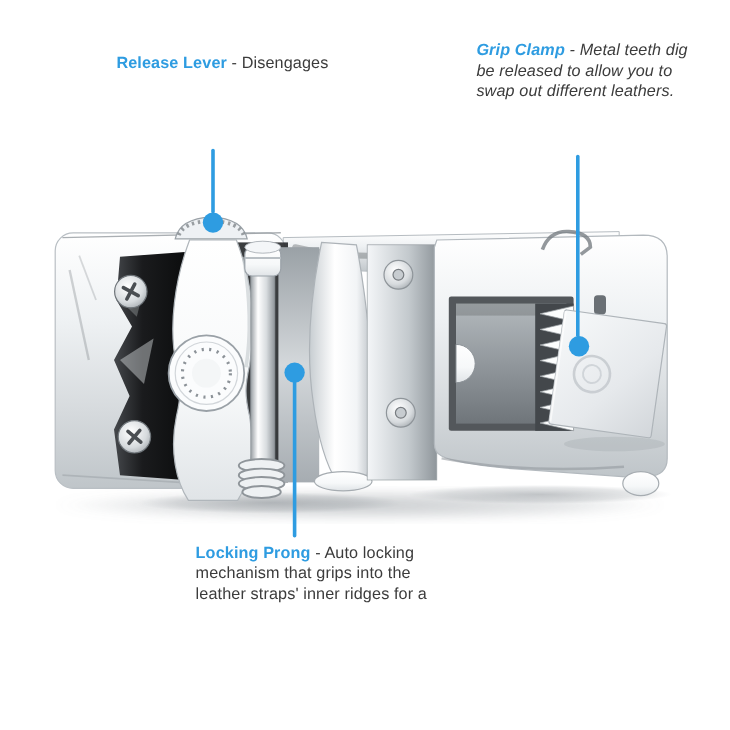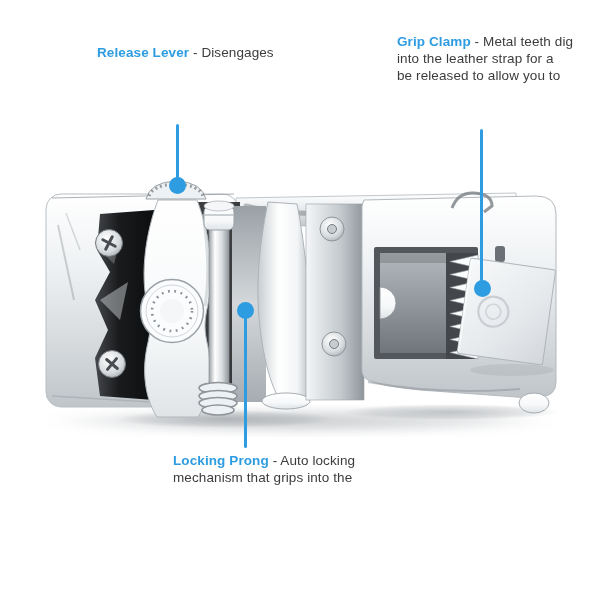"Grip Clamp - Metal teeth" div.annotation { font-style: none -> italic }
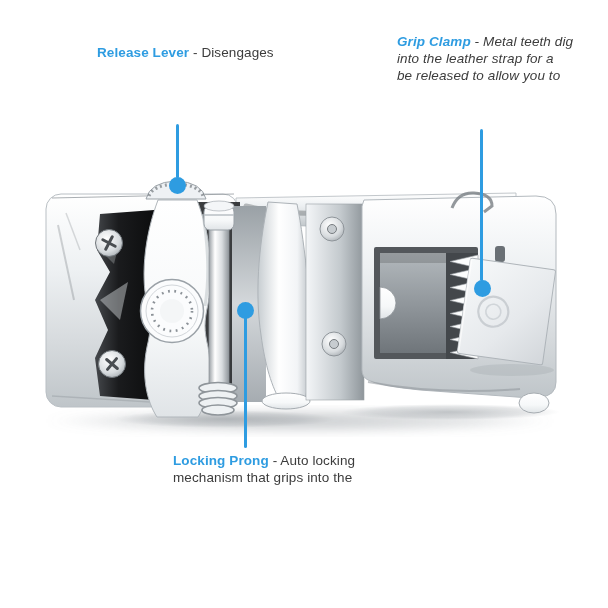"into the leather strap for" div.line { html: <div>into the leather strap for a</div> -> none }
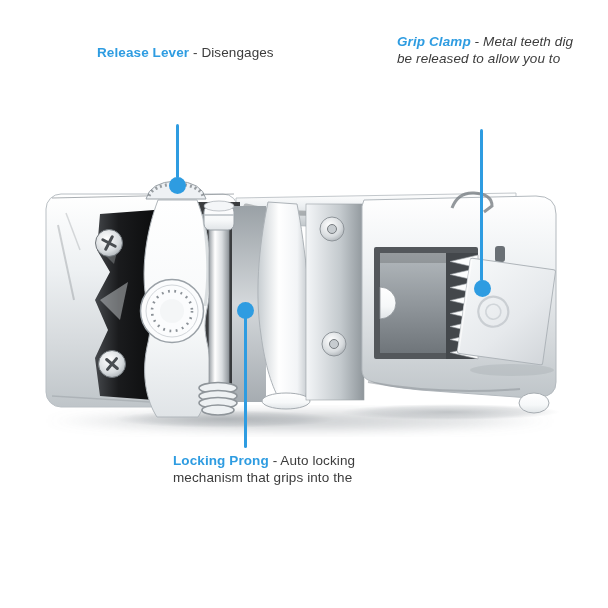"swap out different leathers." div.line { html: none -> <div>swap out different leathers.</div> }
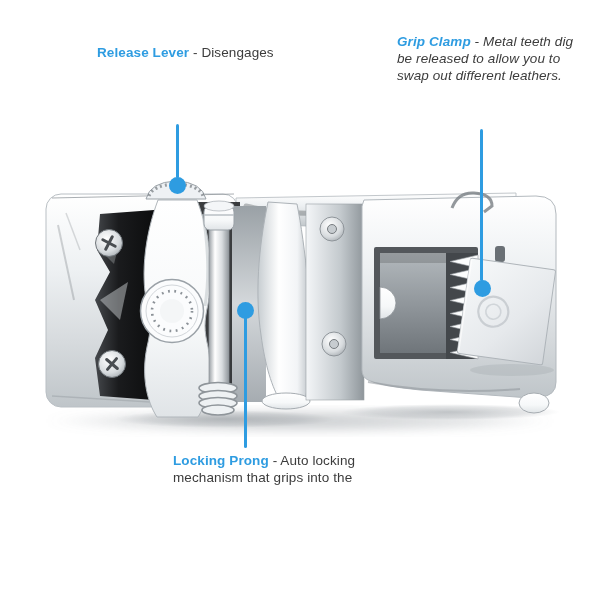"Locking Prong - Auto locking" div.annotation { left: 173px -> 163px }
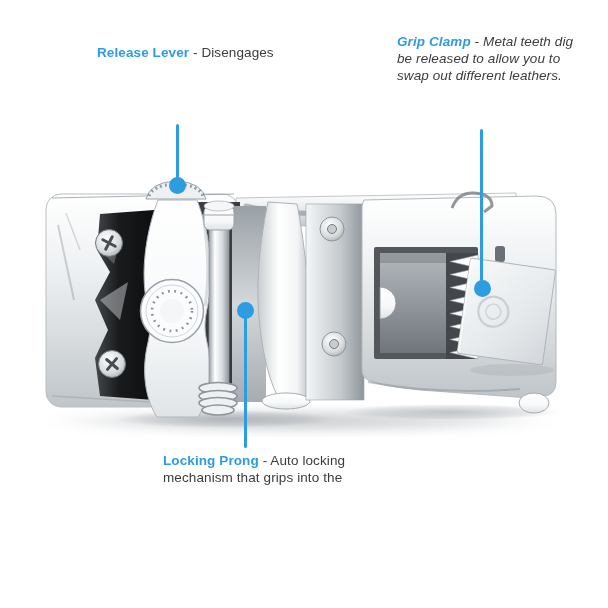"leather straps' inner ridges for" div.line { html: none -> <div>leather straps' inner ridges for a</div> }
